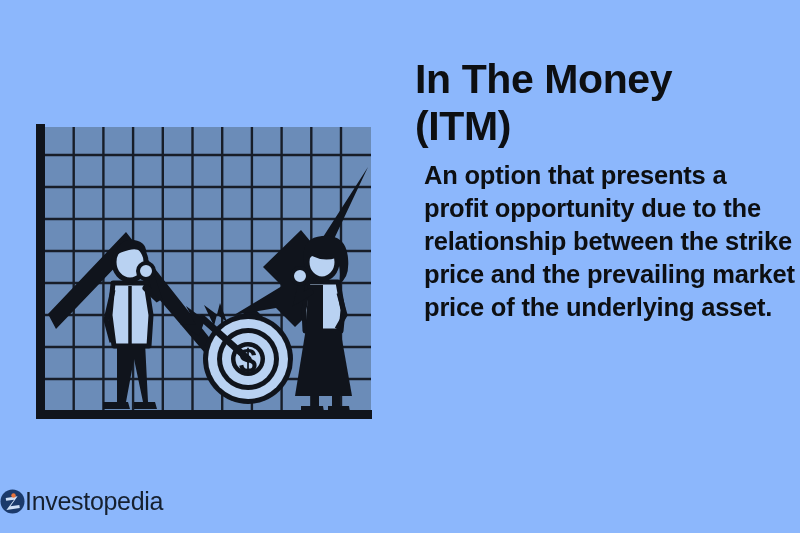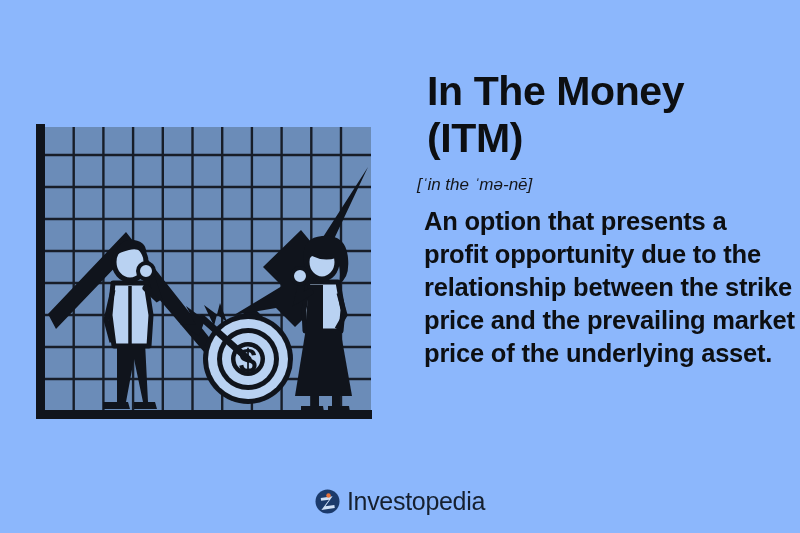"In The Money" #term-title { margin: 12px -> 0 }
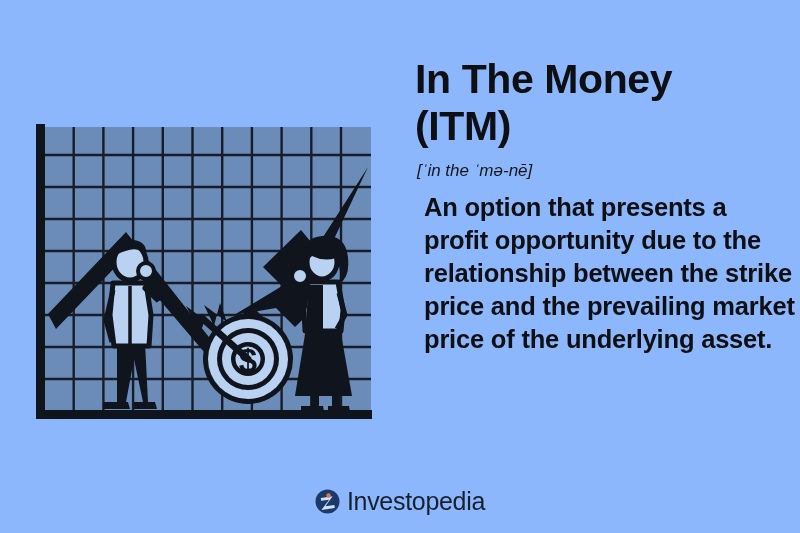"[ˈin the ˈmə-nē]" div { html: <div>[ˈin the ˈmə-nē]</div> -> none }
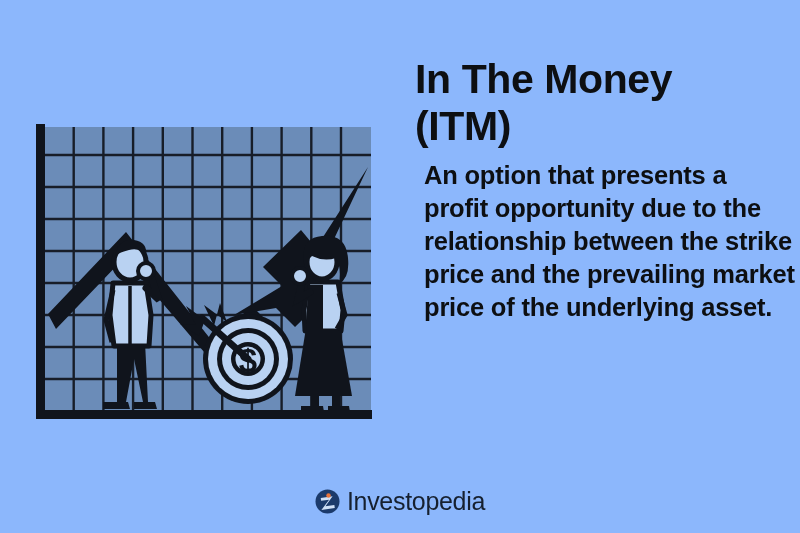"Investopedia" #footer-logo { gap: 7px -> none; justify-content: center -> none }
